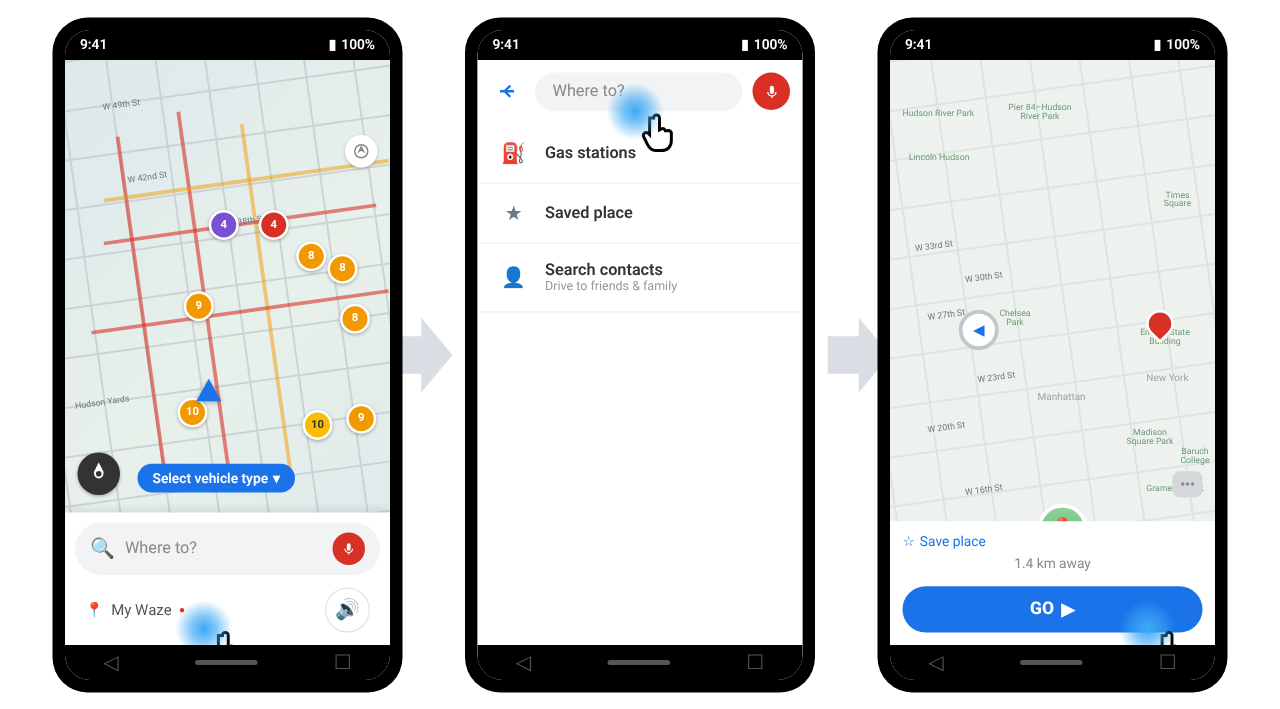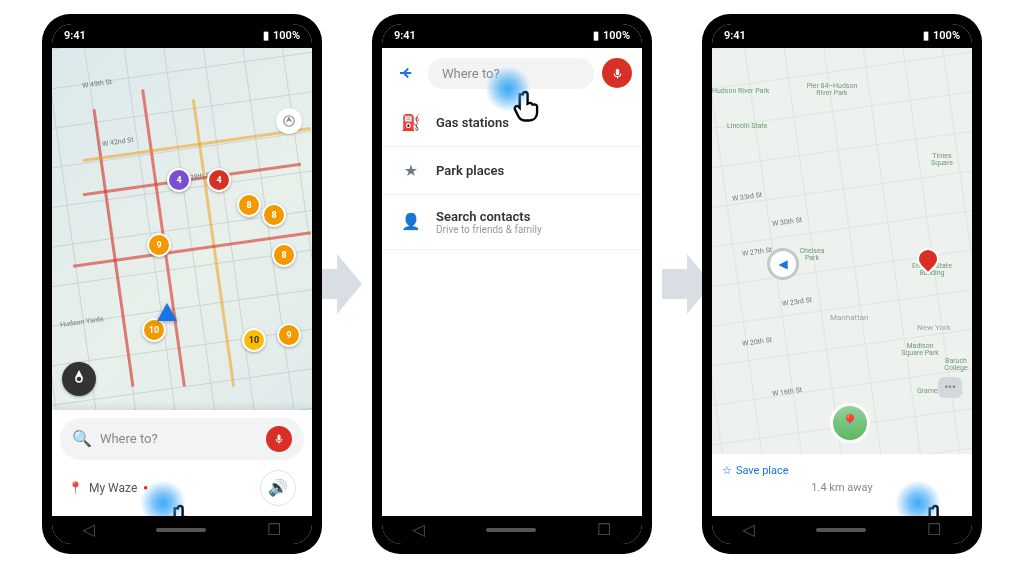"Hudson River Park" span.park-label { left: 0 -> 10px }
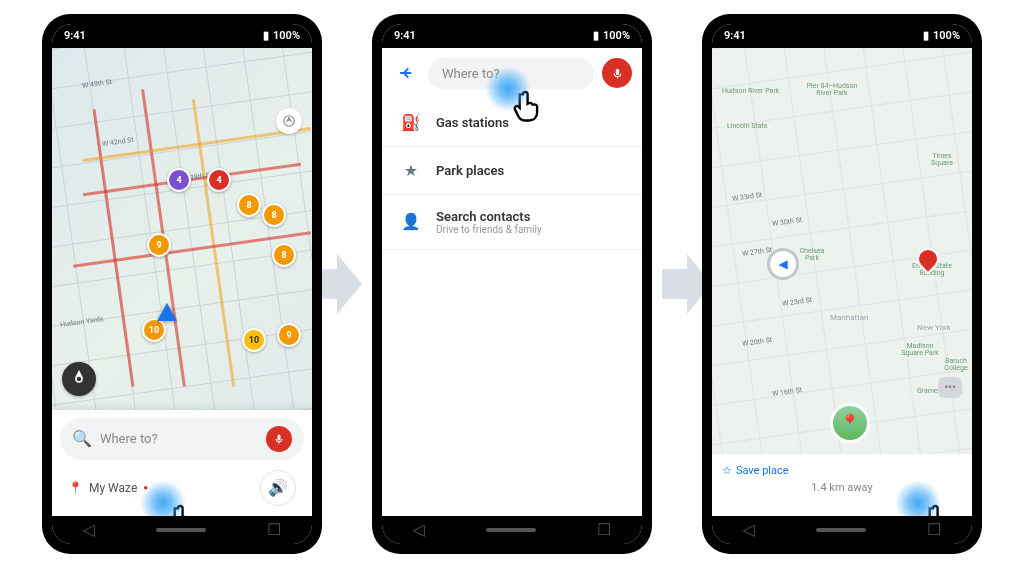"Lincoln State" span.park-label { text: State -> Hudson }
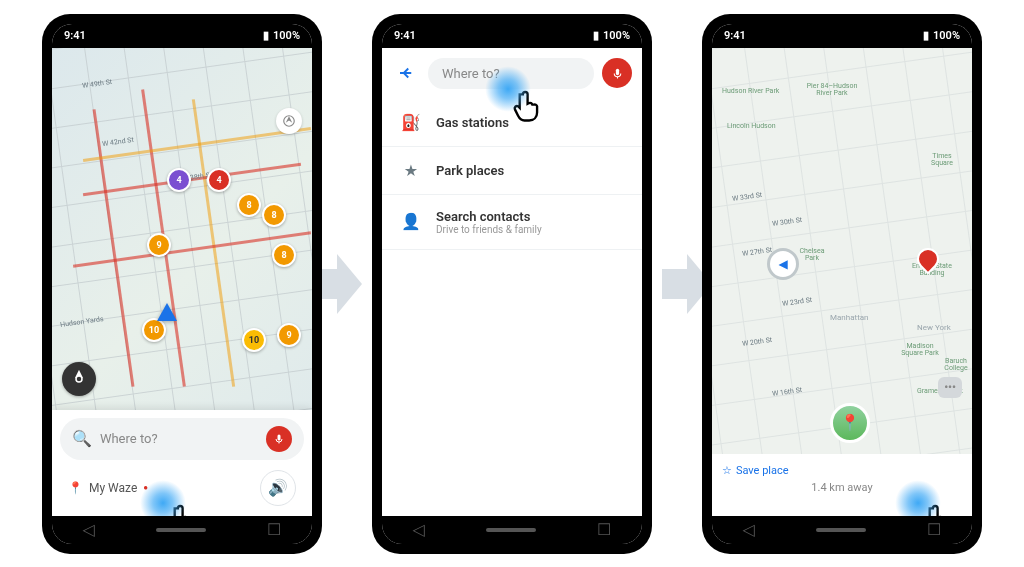"Park places" span.s2-title { text: Park places -> Saved place }
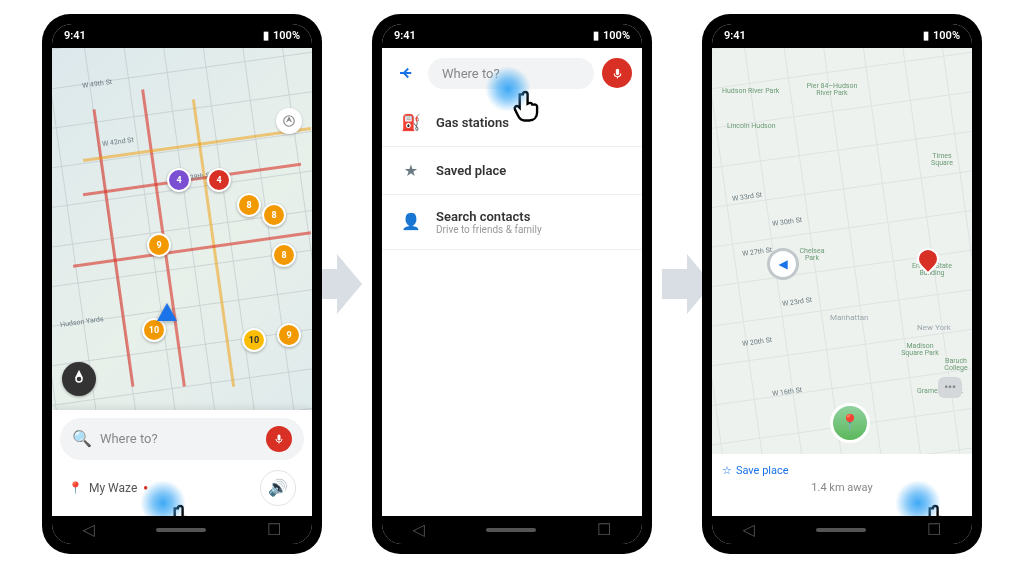"New York" span.area-label { top: 275px -> 250px }
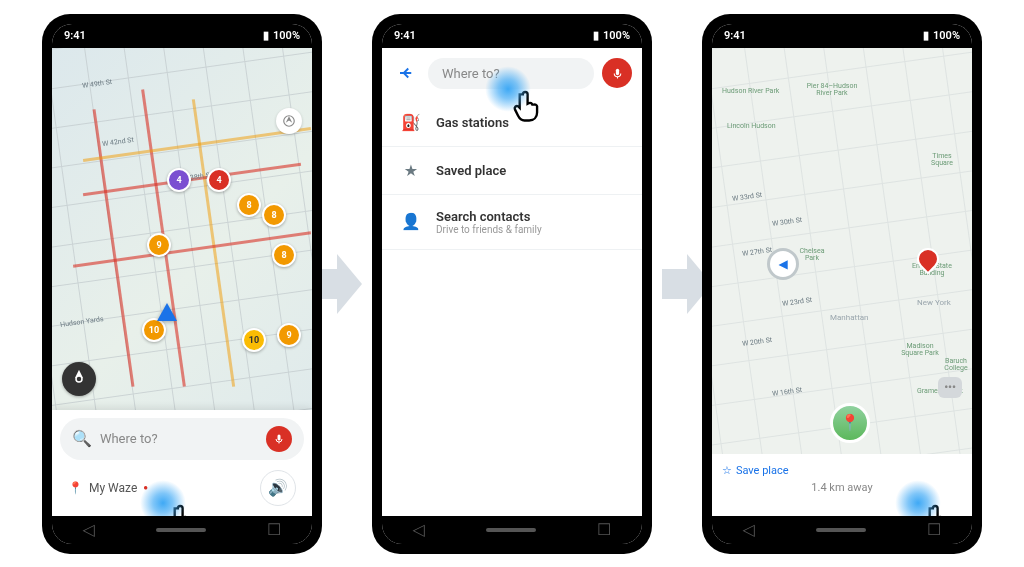"Select vehicle type" div.vehicle-pill { html: none -> <div> <span>Select vehicle type</span> <span>▾</span> </div> }
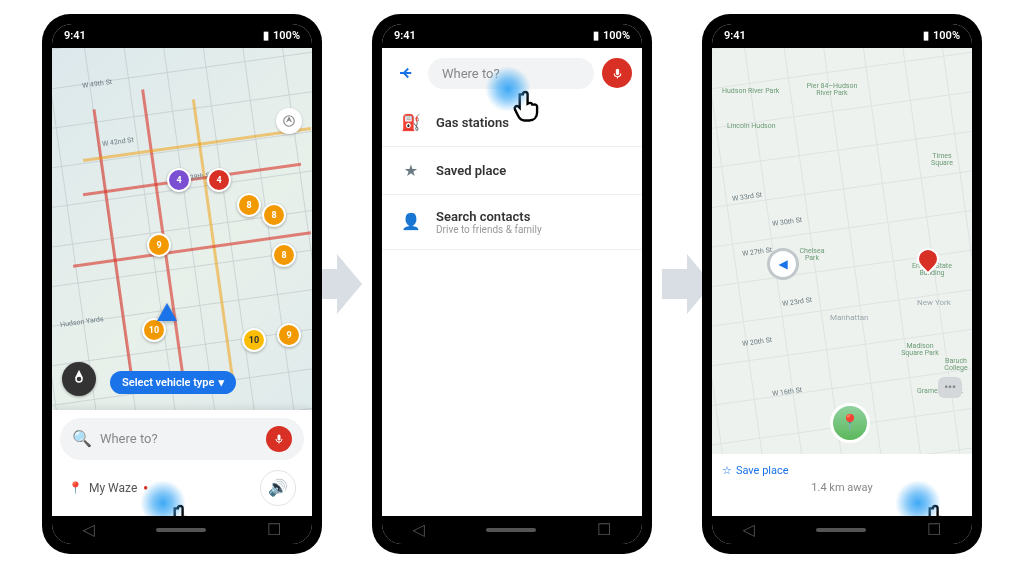"GO" div.go-btn { html: none -> <div> <span>GO</span> <span>▶</span> </div> }
